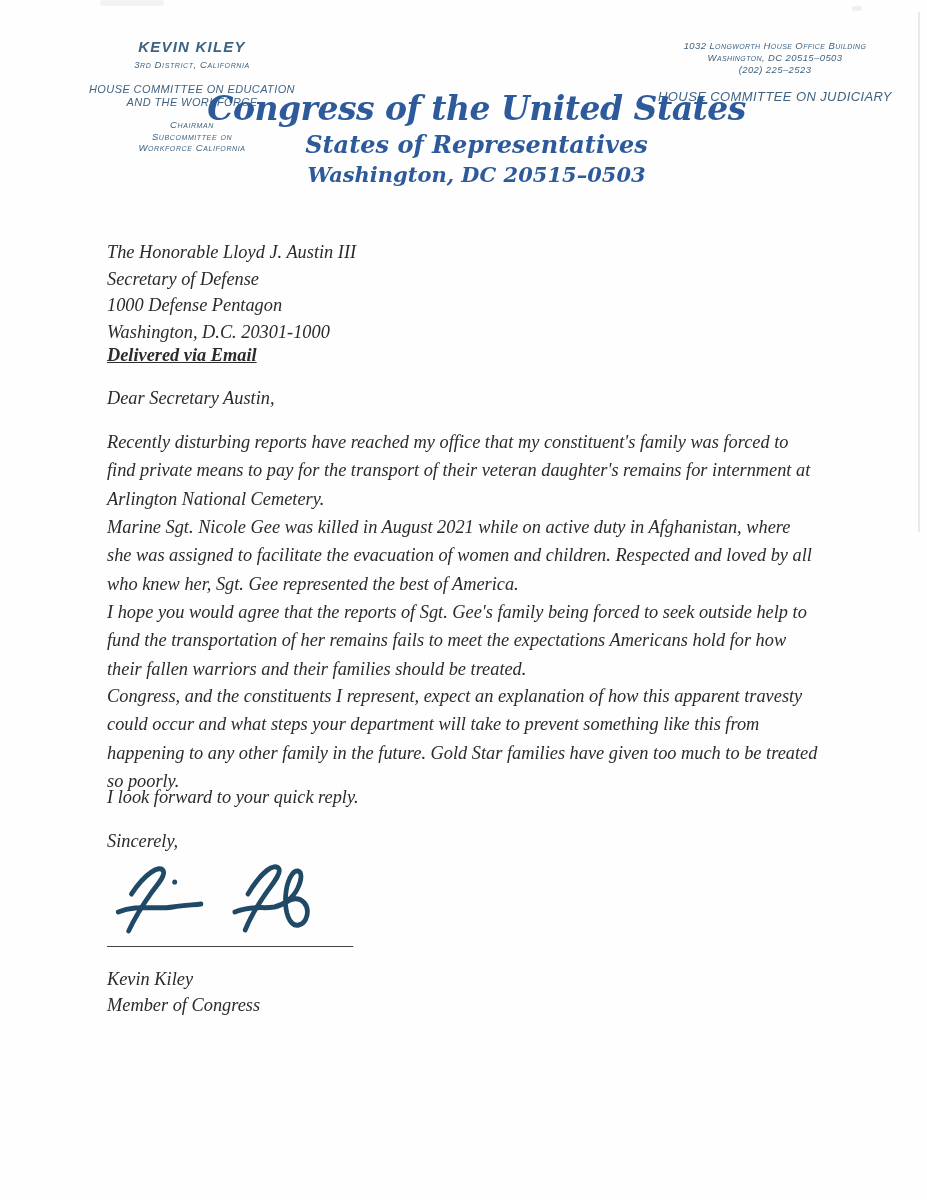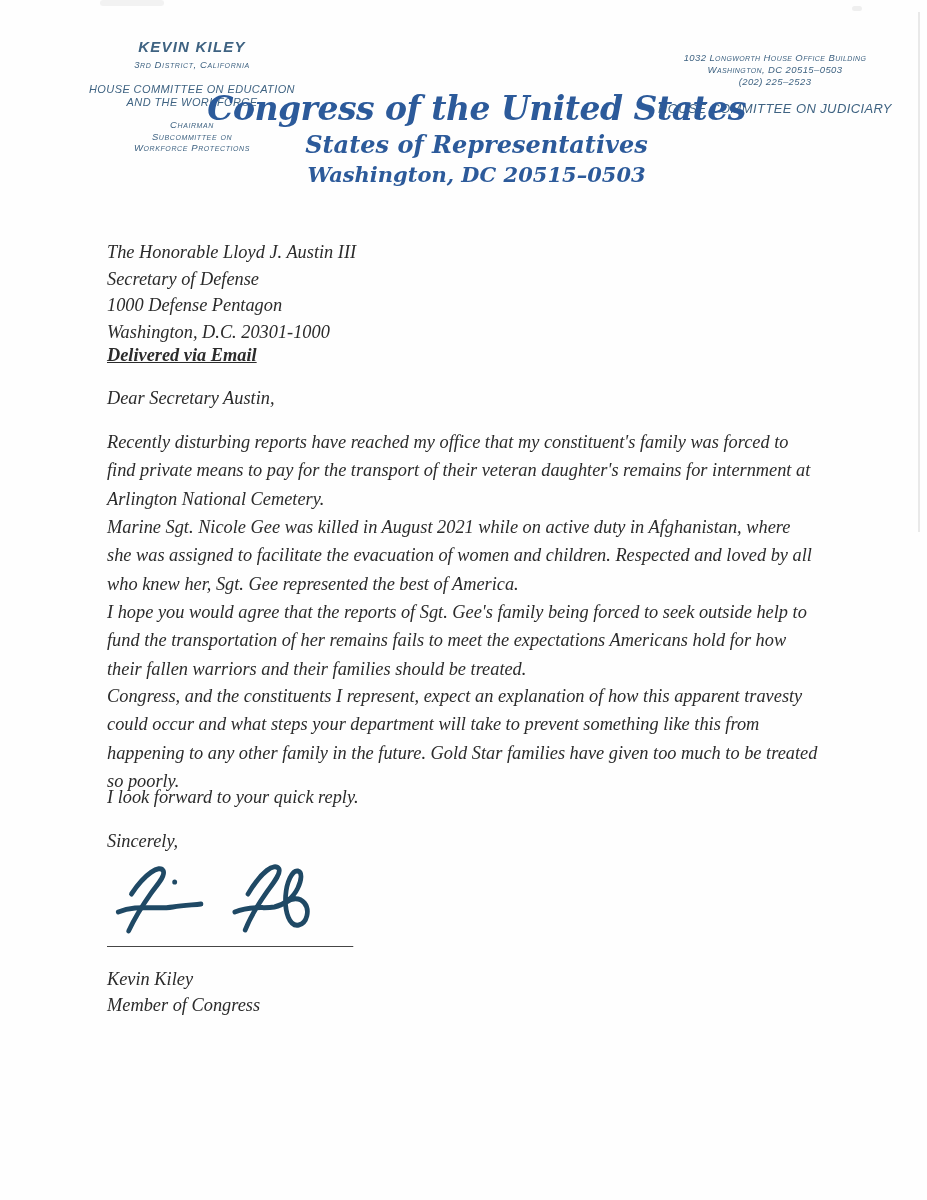"1032 Longworth House Office Building" .lh-right { top: 52px -> 40px }
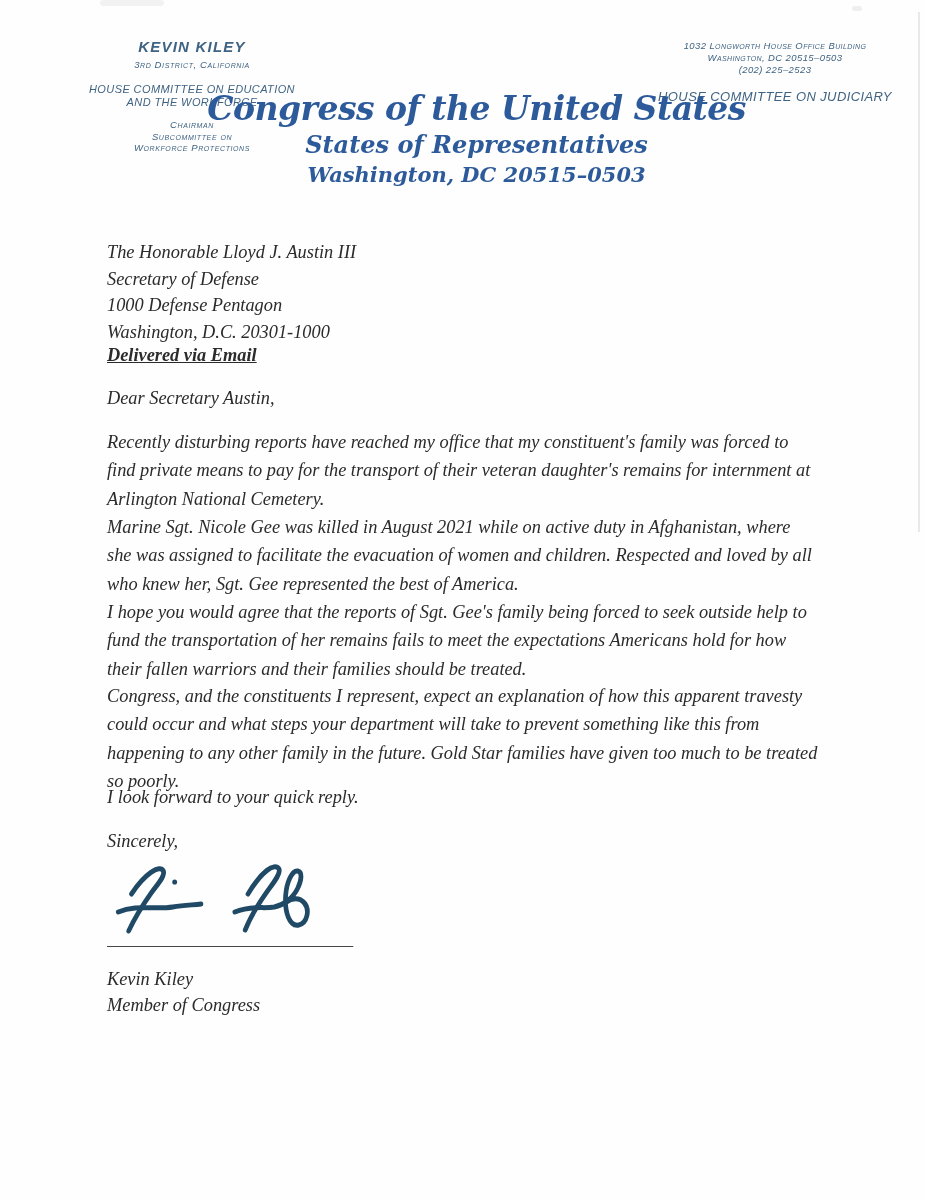"Workforce Protections" div.subc { text: Protections -> California }
